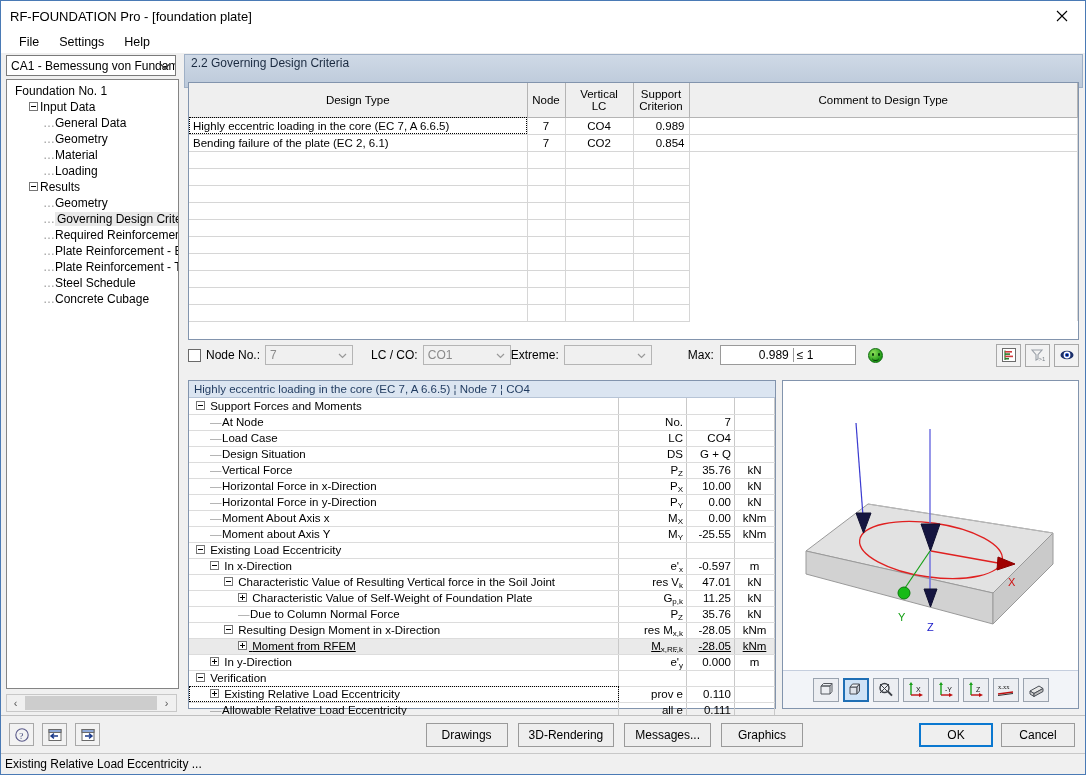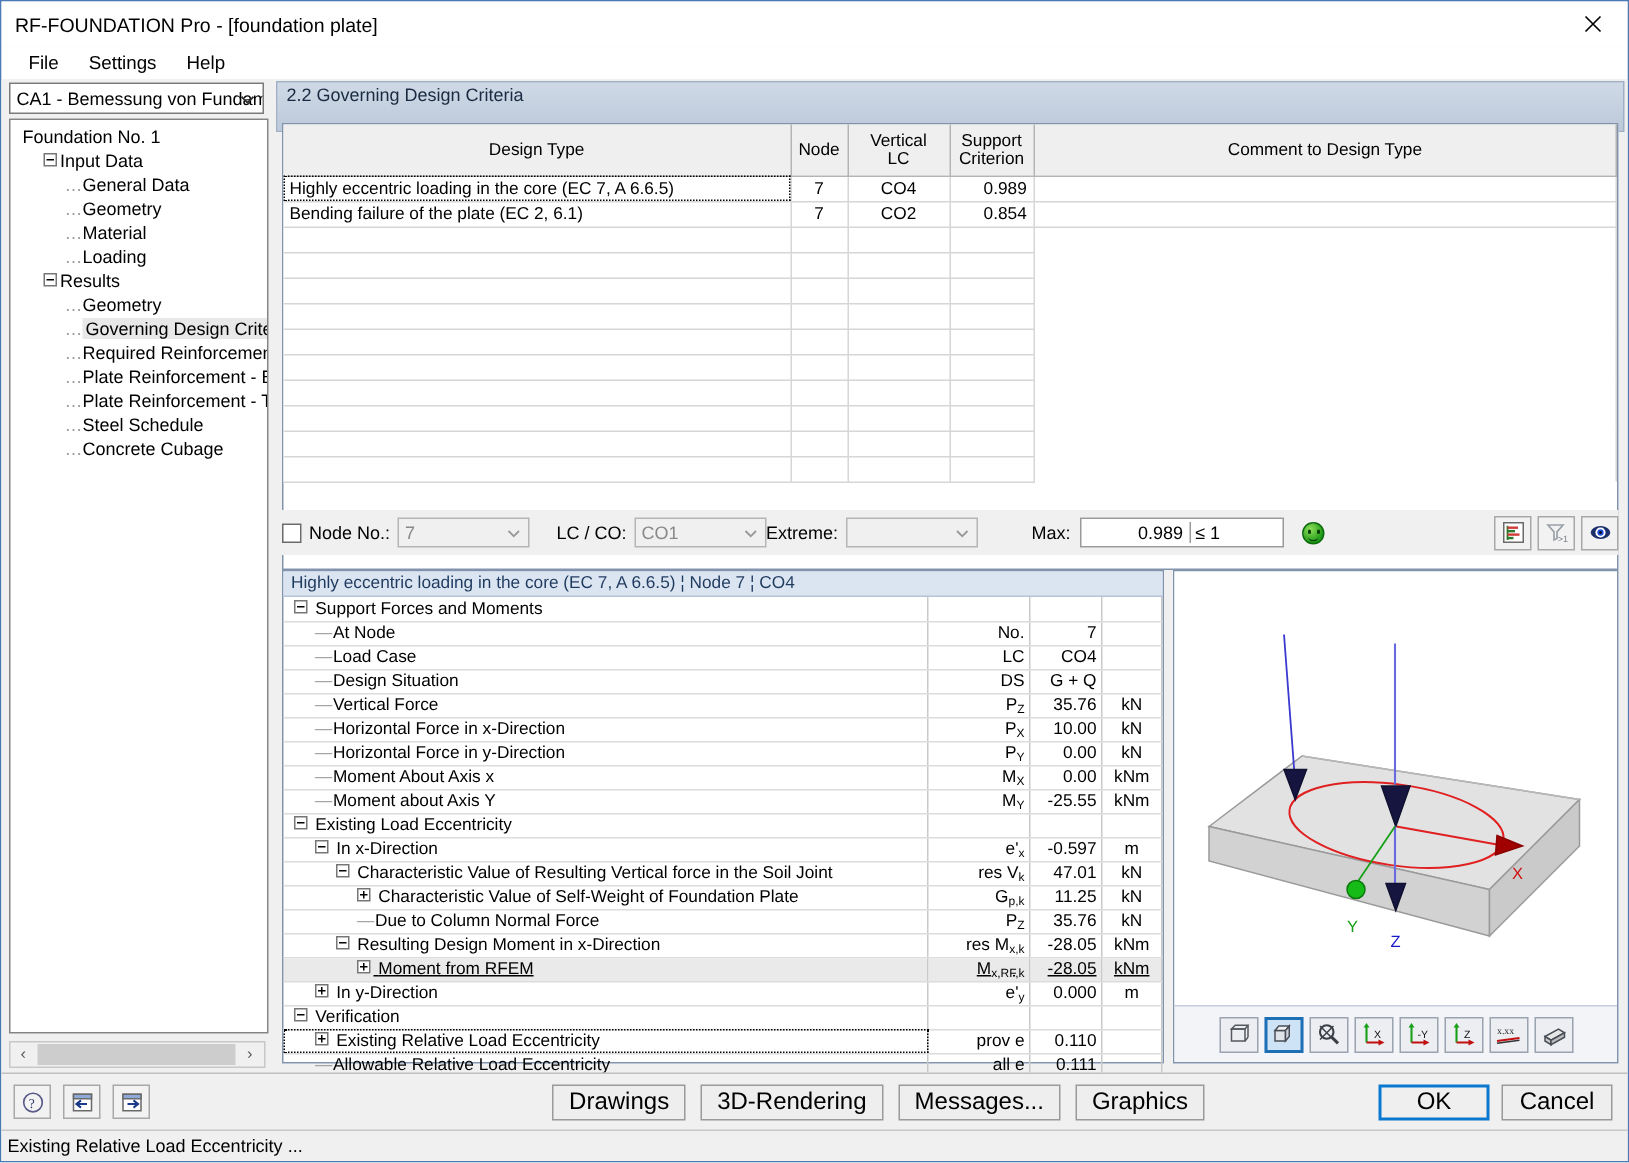"Design Type" .toptable-wrap { height: 298px -> 258px }
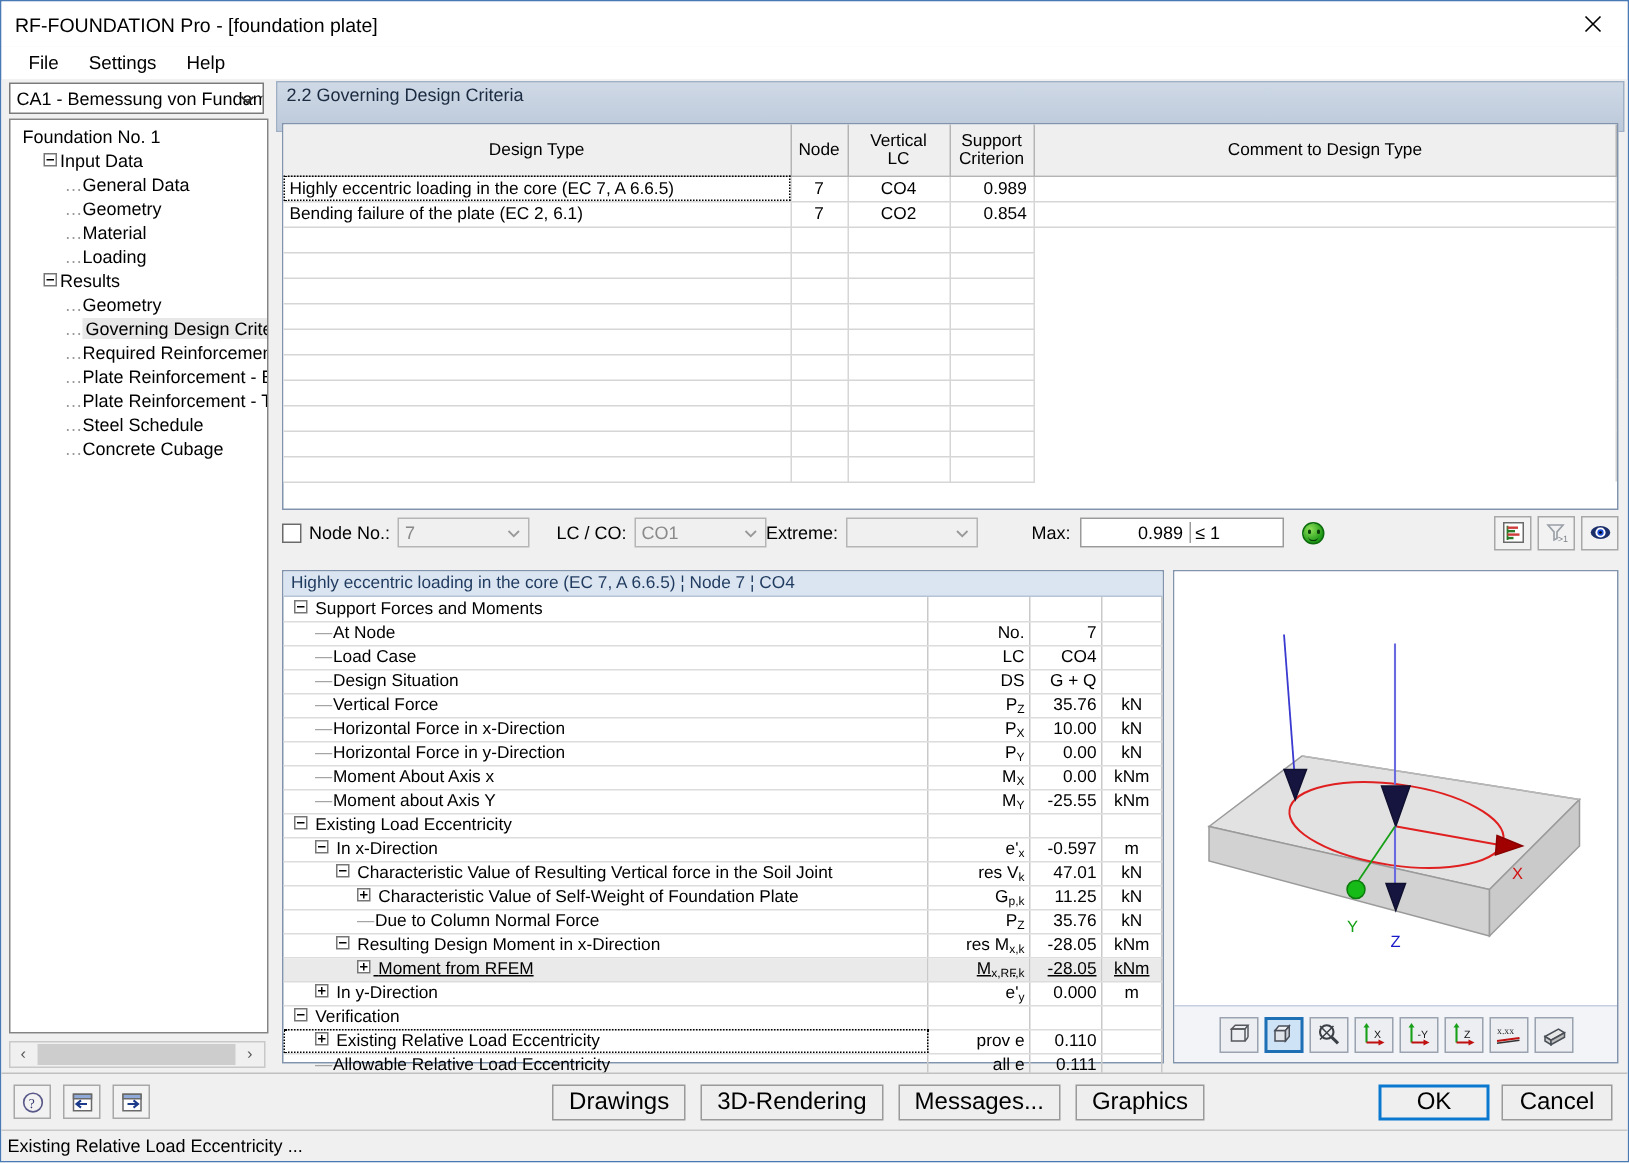"Drawings" .pbtn { font-size: 16px -> 12px }
